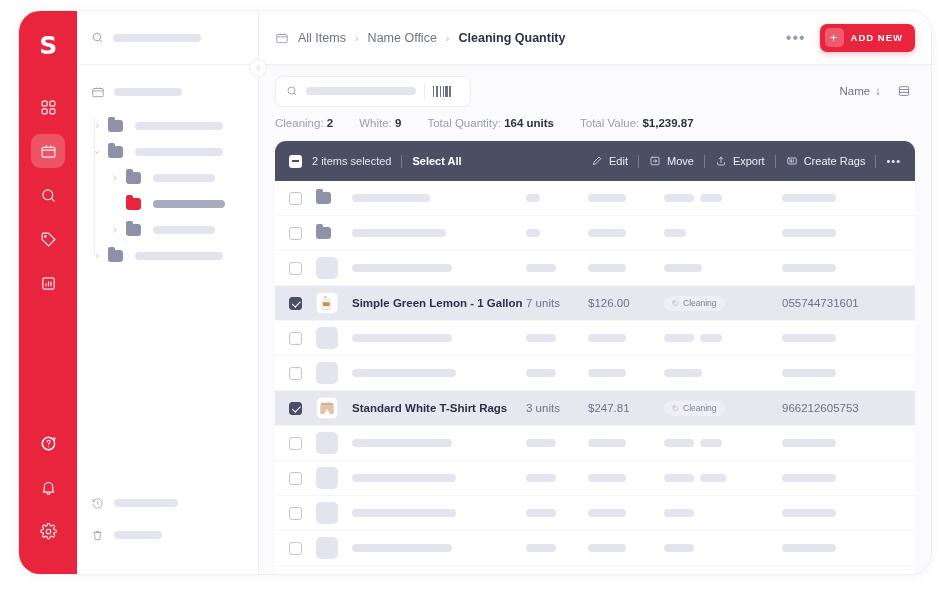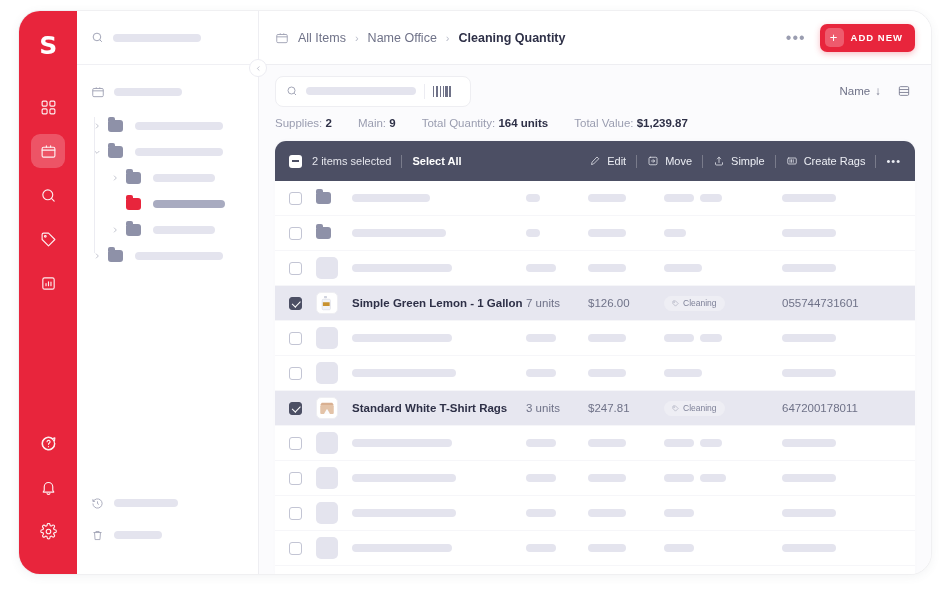"Supplies:" span { text: Supplies -> Cleaning }
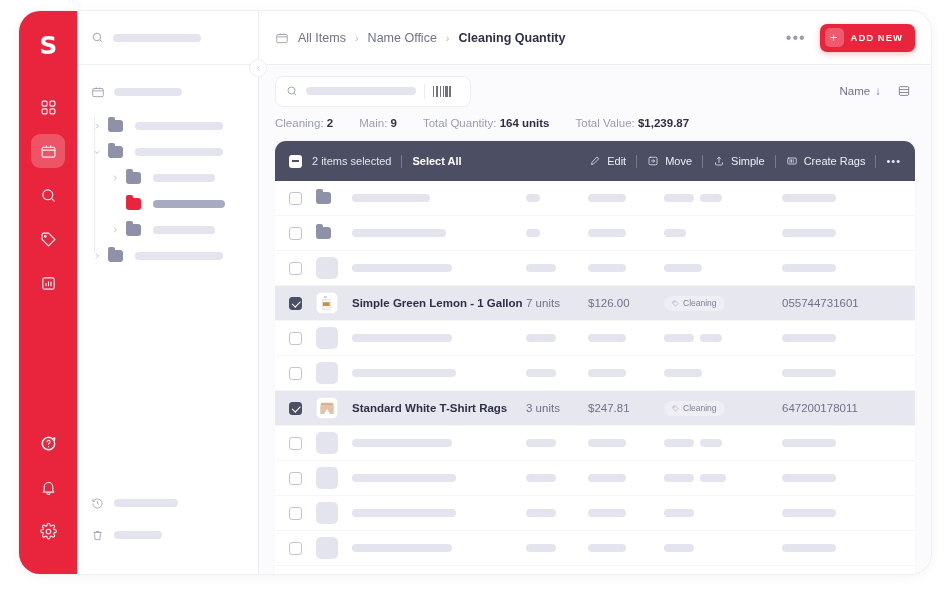"Main:" span { text: Main -> White }
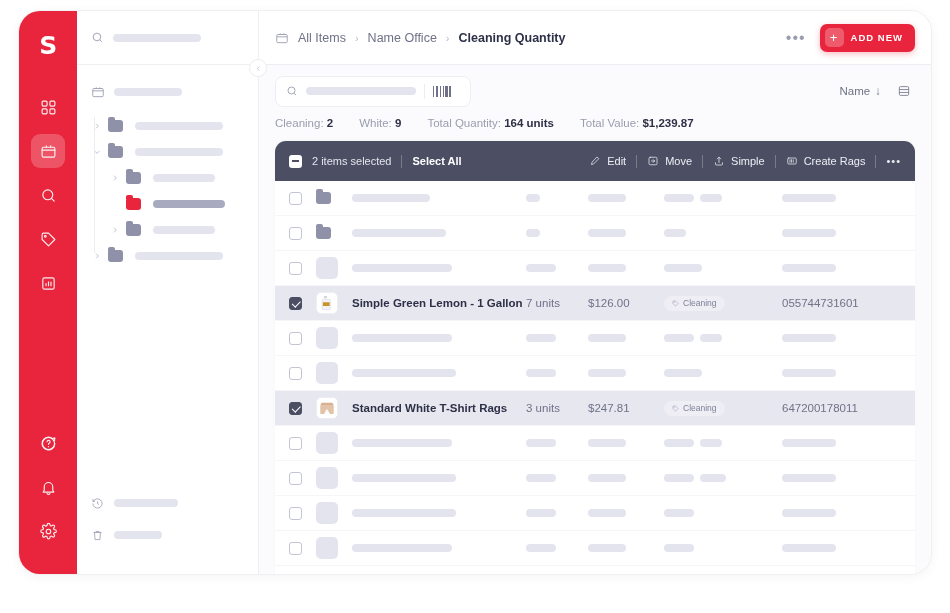"Simple" span { text: Simple -> Export }
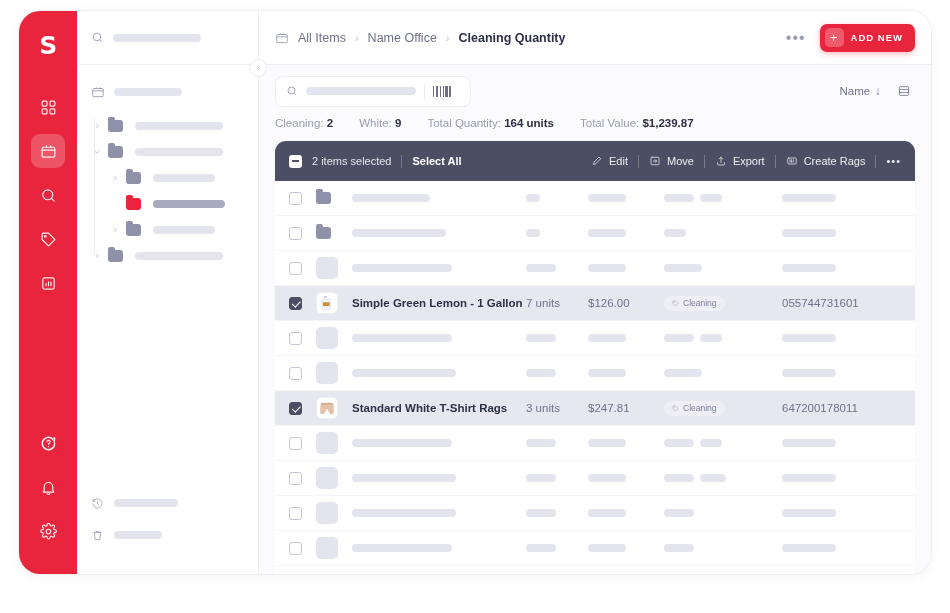"647200178011" span.c-code { text: 647200178011 -> 966212605753 }
